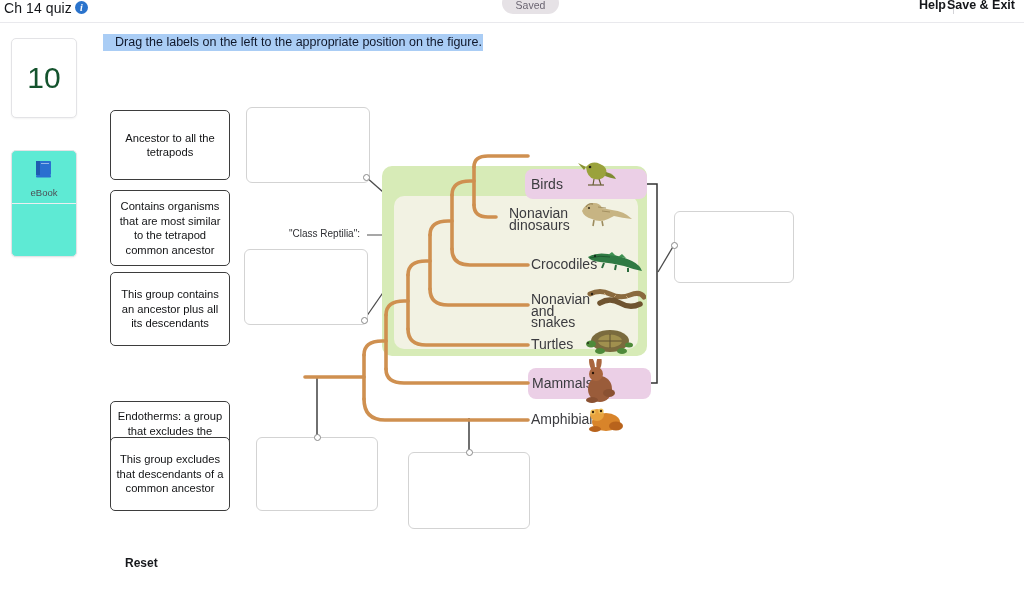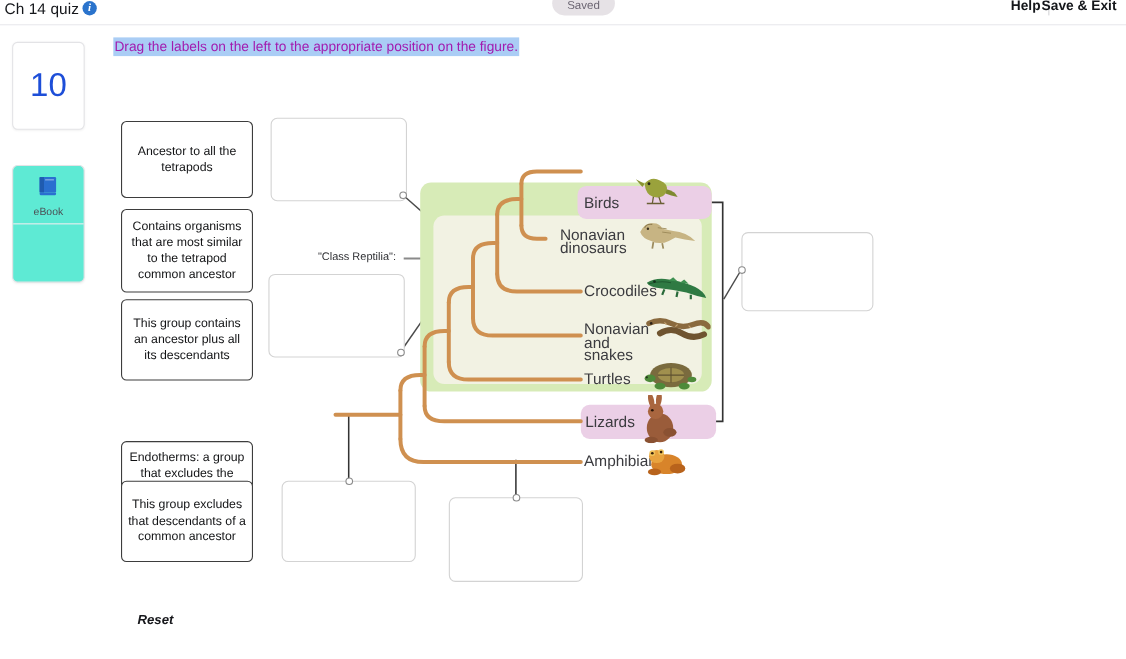"Drag the labels on the" .instruction { color: #a21caf -> #0f172a; padding: 1px 1px 2px 1px -> 1px 1px 2px 12px }
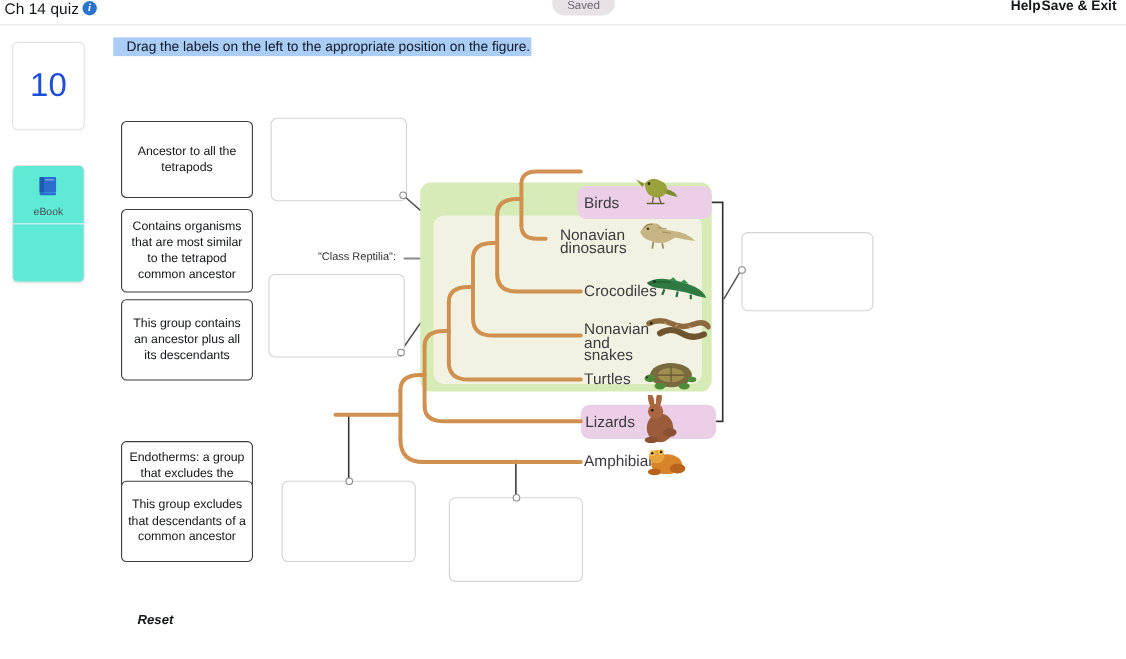"10" .qnum-text { color: #1d4ed8 -> #14532d }
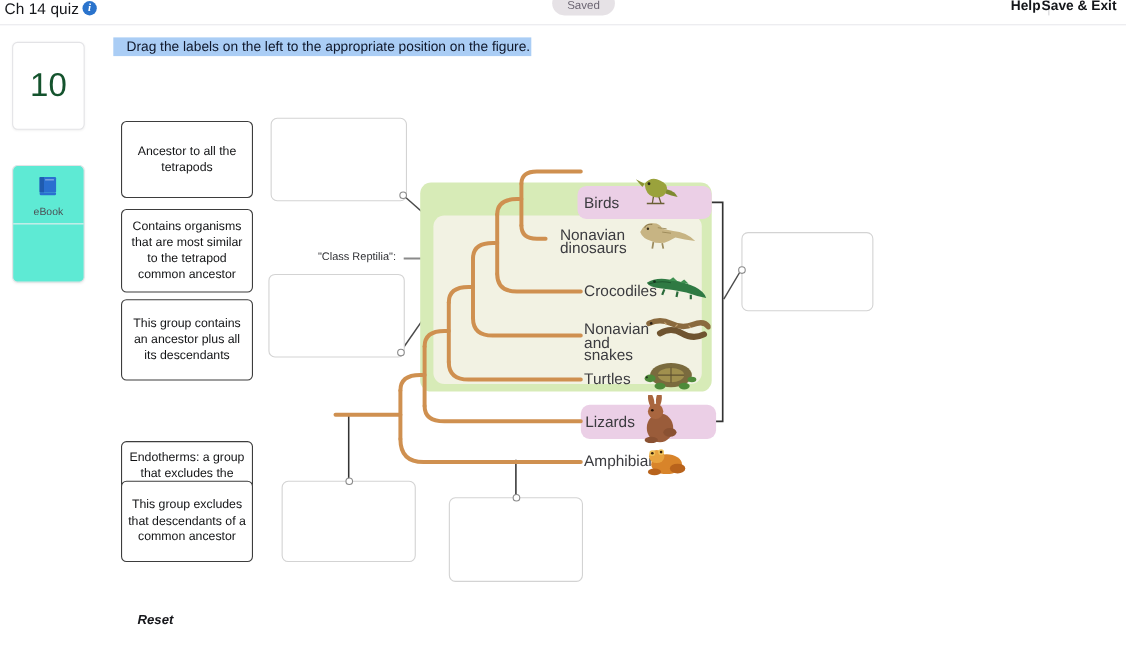"Lizards" div.taxon-label { text: Lizards -> Mammals }
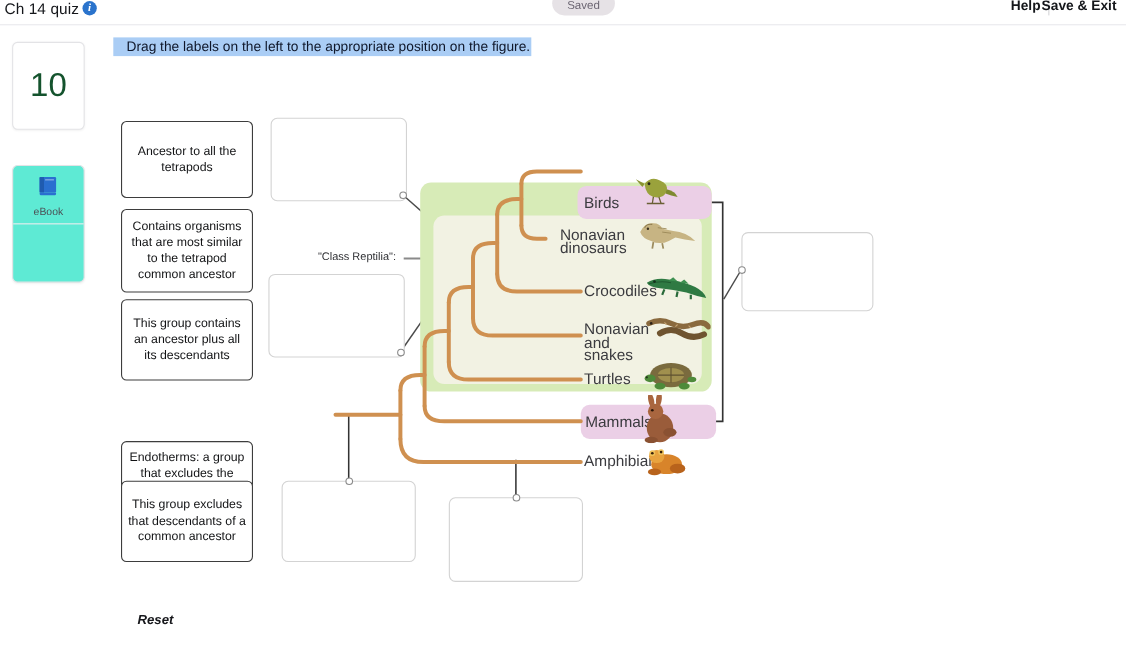"Reset" .reset-btn { font-style: italic -> none }
